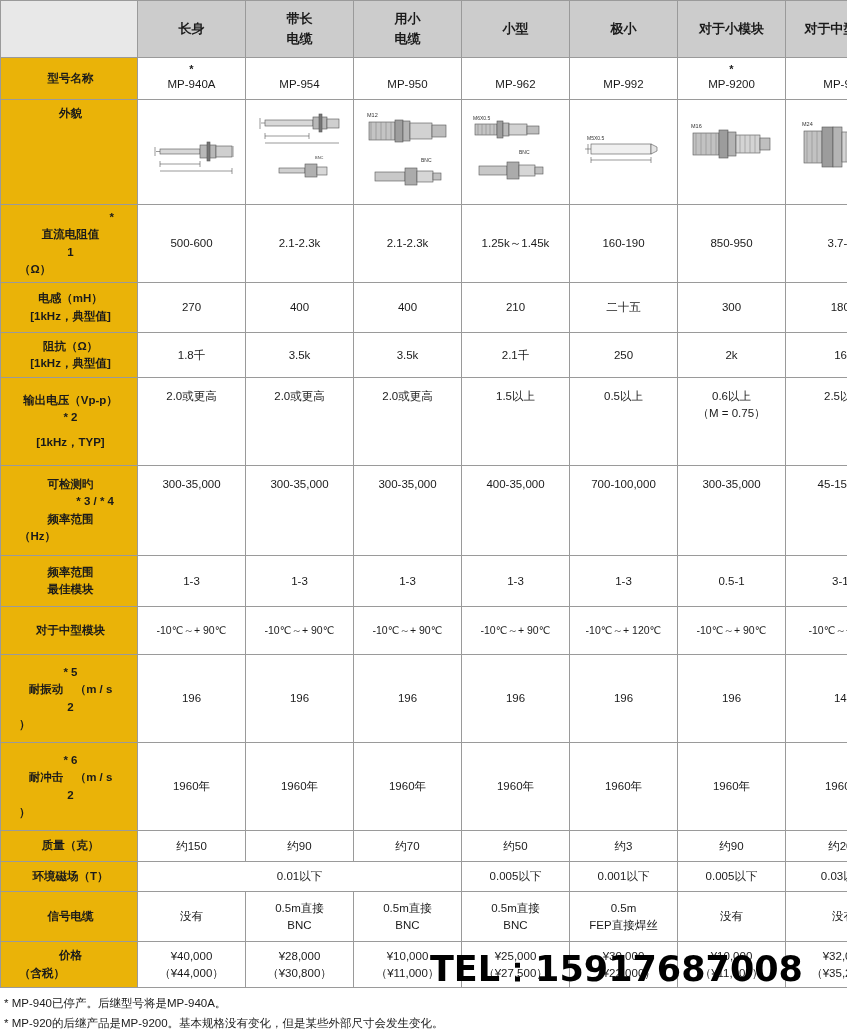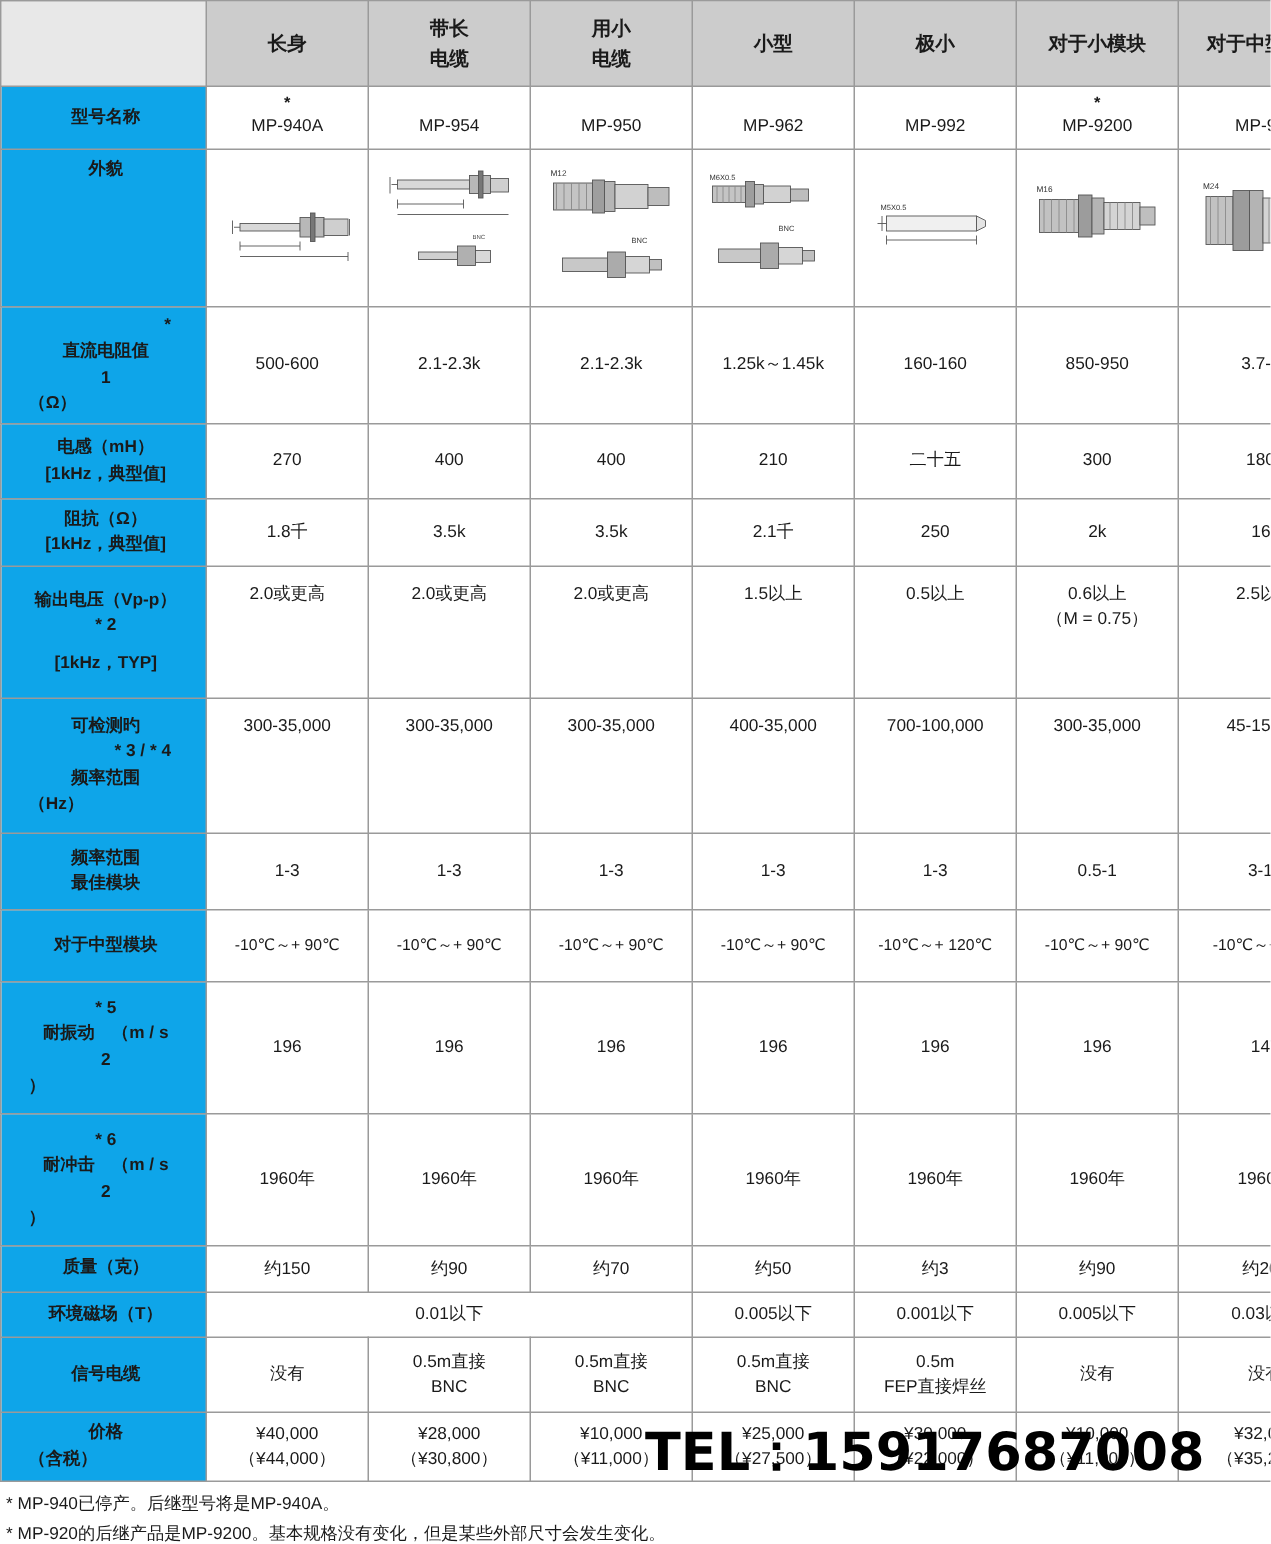"型号名称" #spec-table .rowhead { background: #0ea5e9 -> #eab308 }
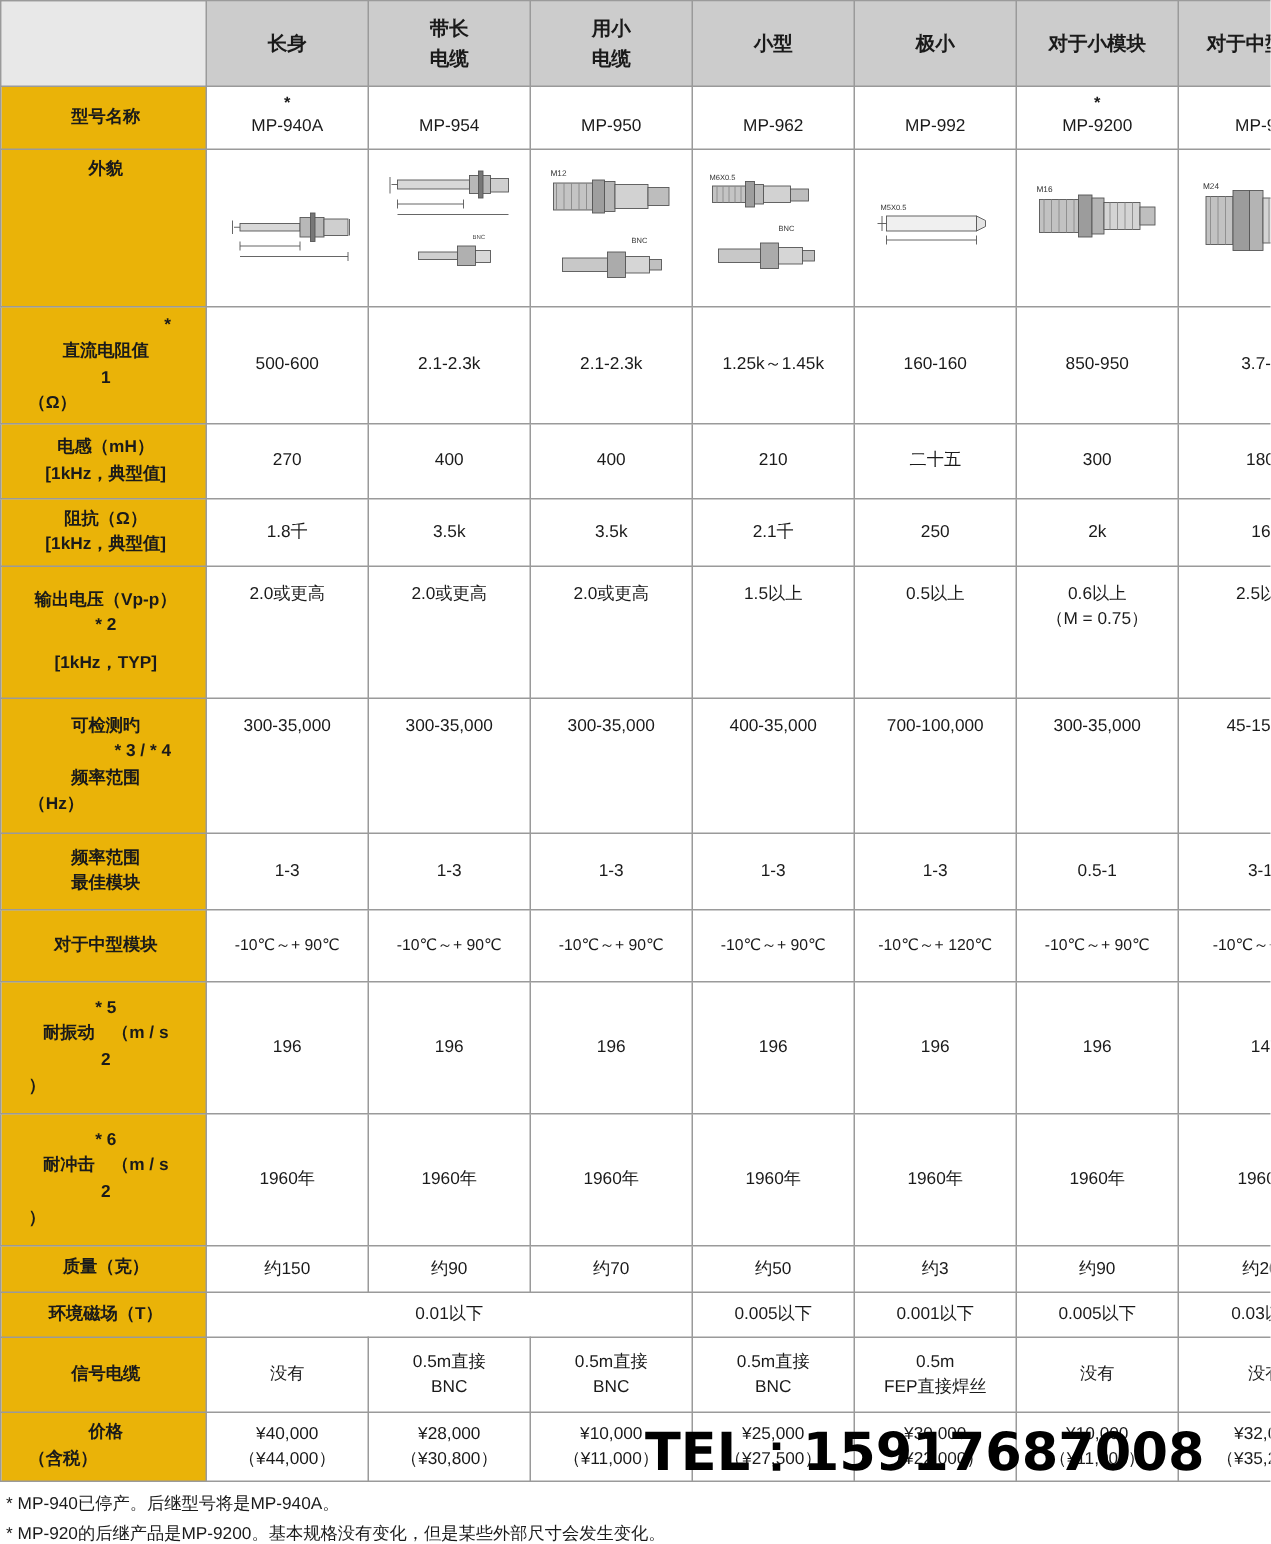"160-160" td { text: 160-160 -> 160-190 }
